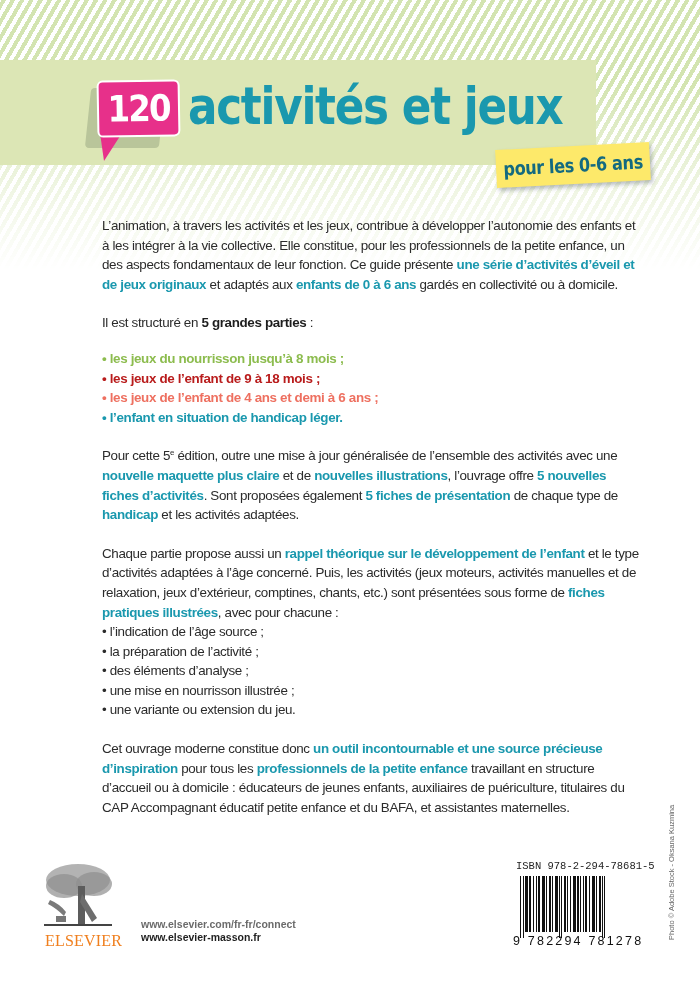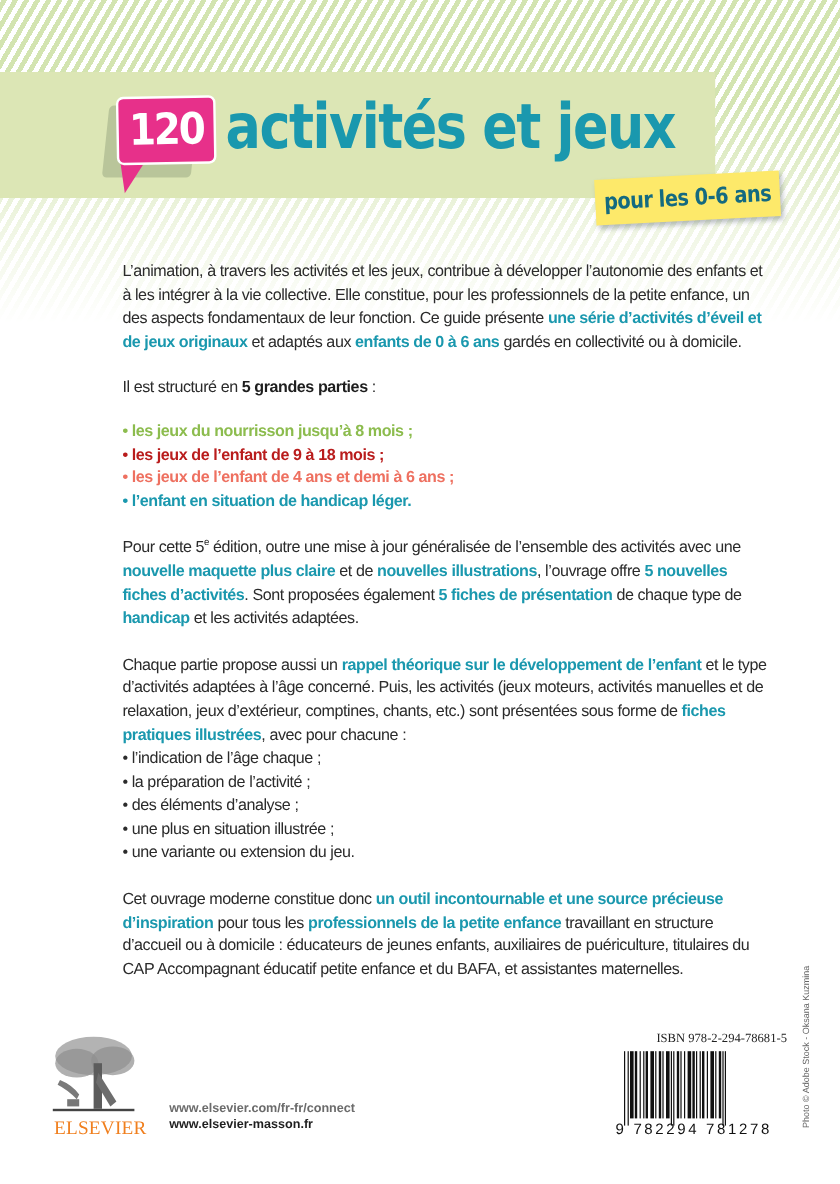"• l’indication de l’âge chaque" li { text: chaque -> source }
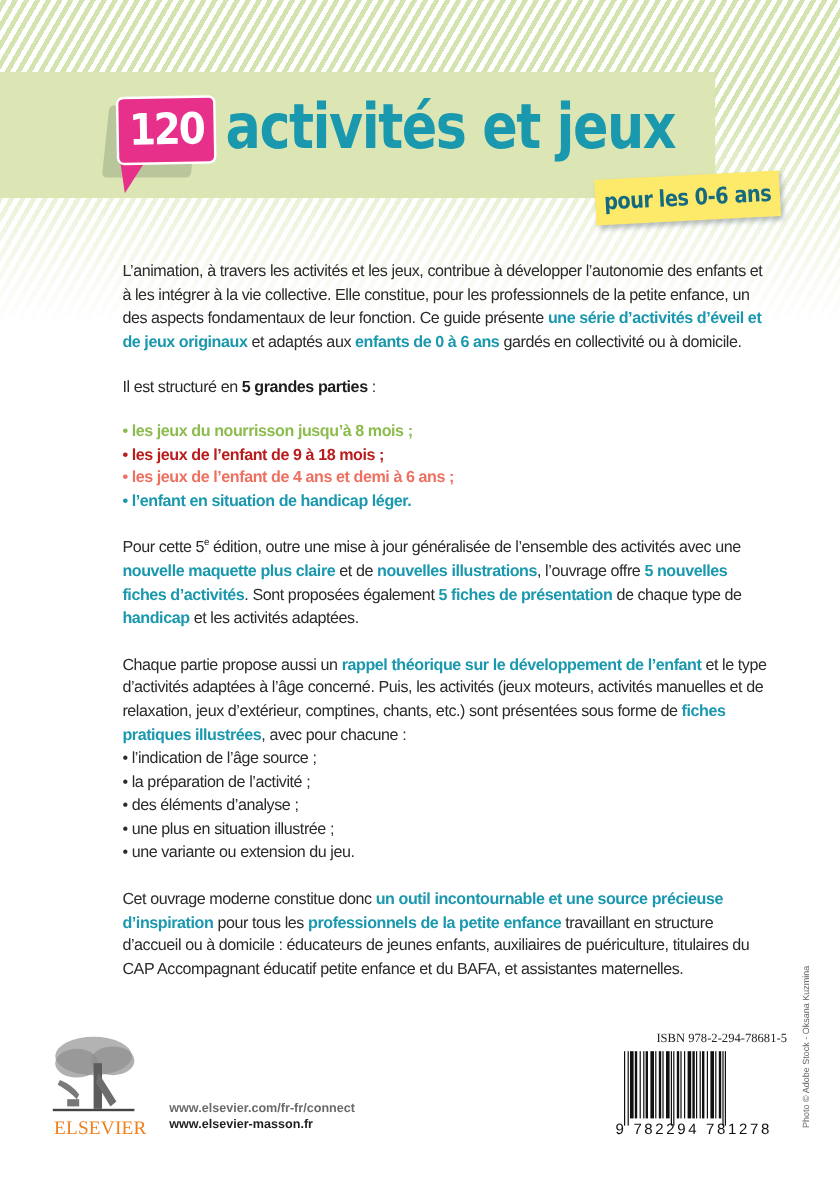"• une plus en situation" li { text: plus en situation -> mise en nourrisson }
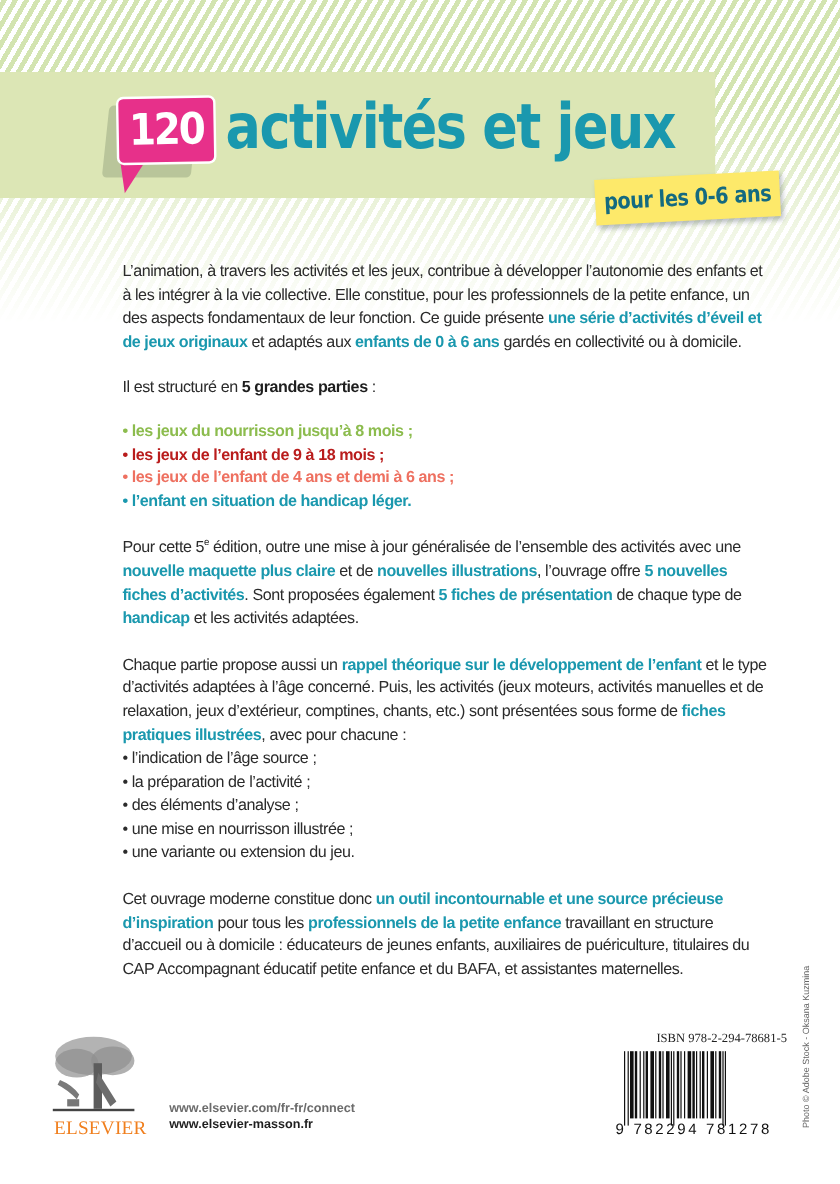"ISBN 978-2-294-78681-5" .isbn { font-family: Liberation Serif, serif -> Liberation Mono, monospace; margin-left: 31px -> none }
